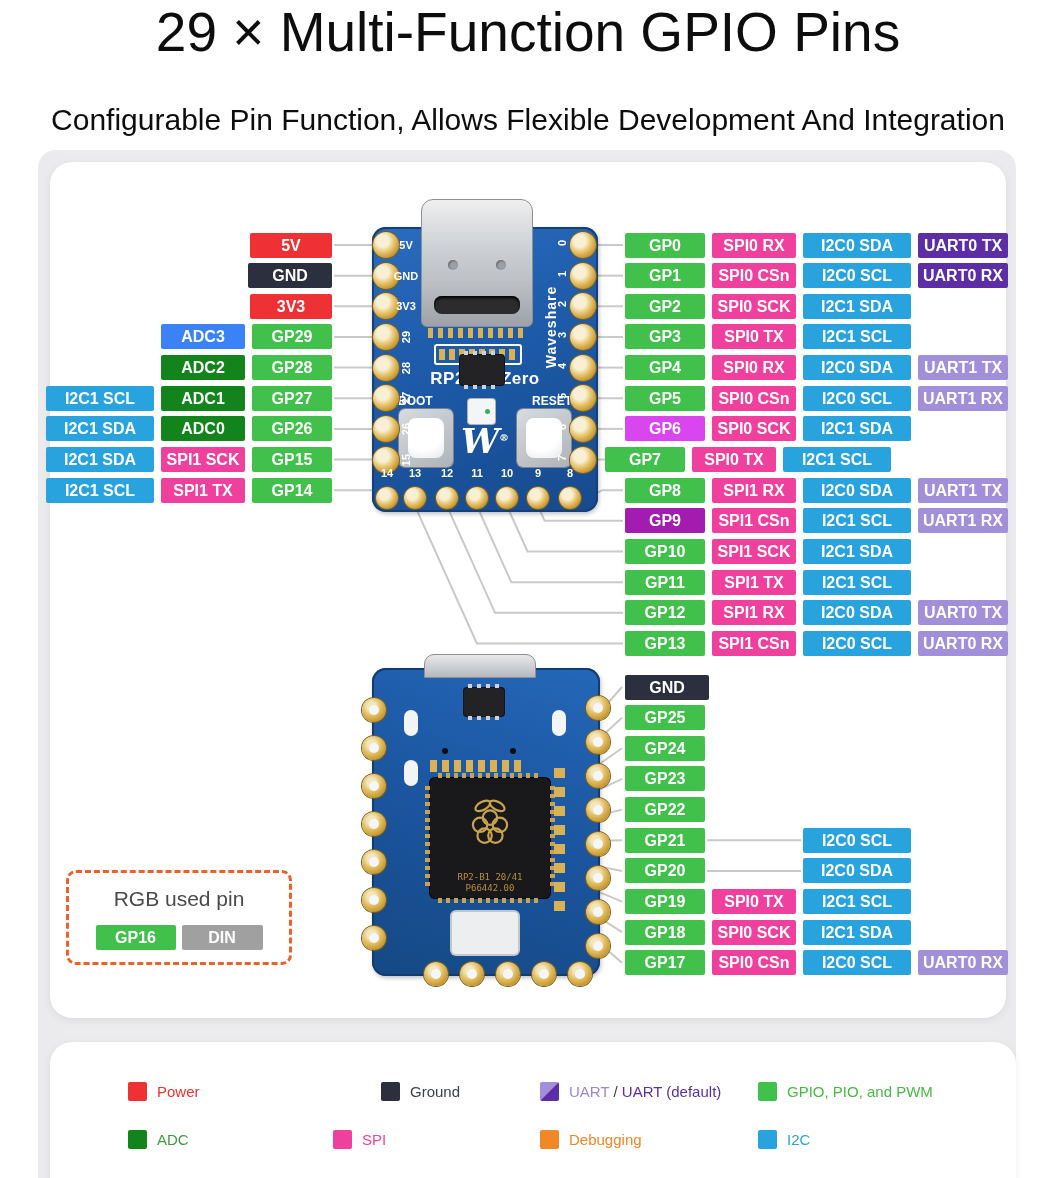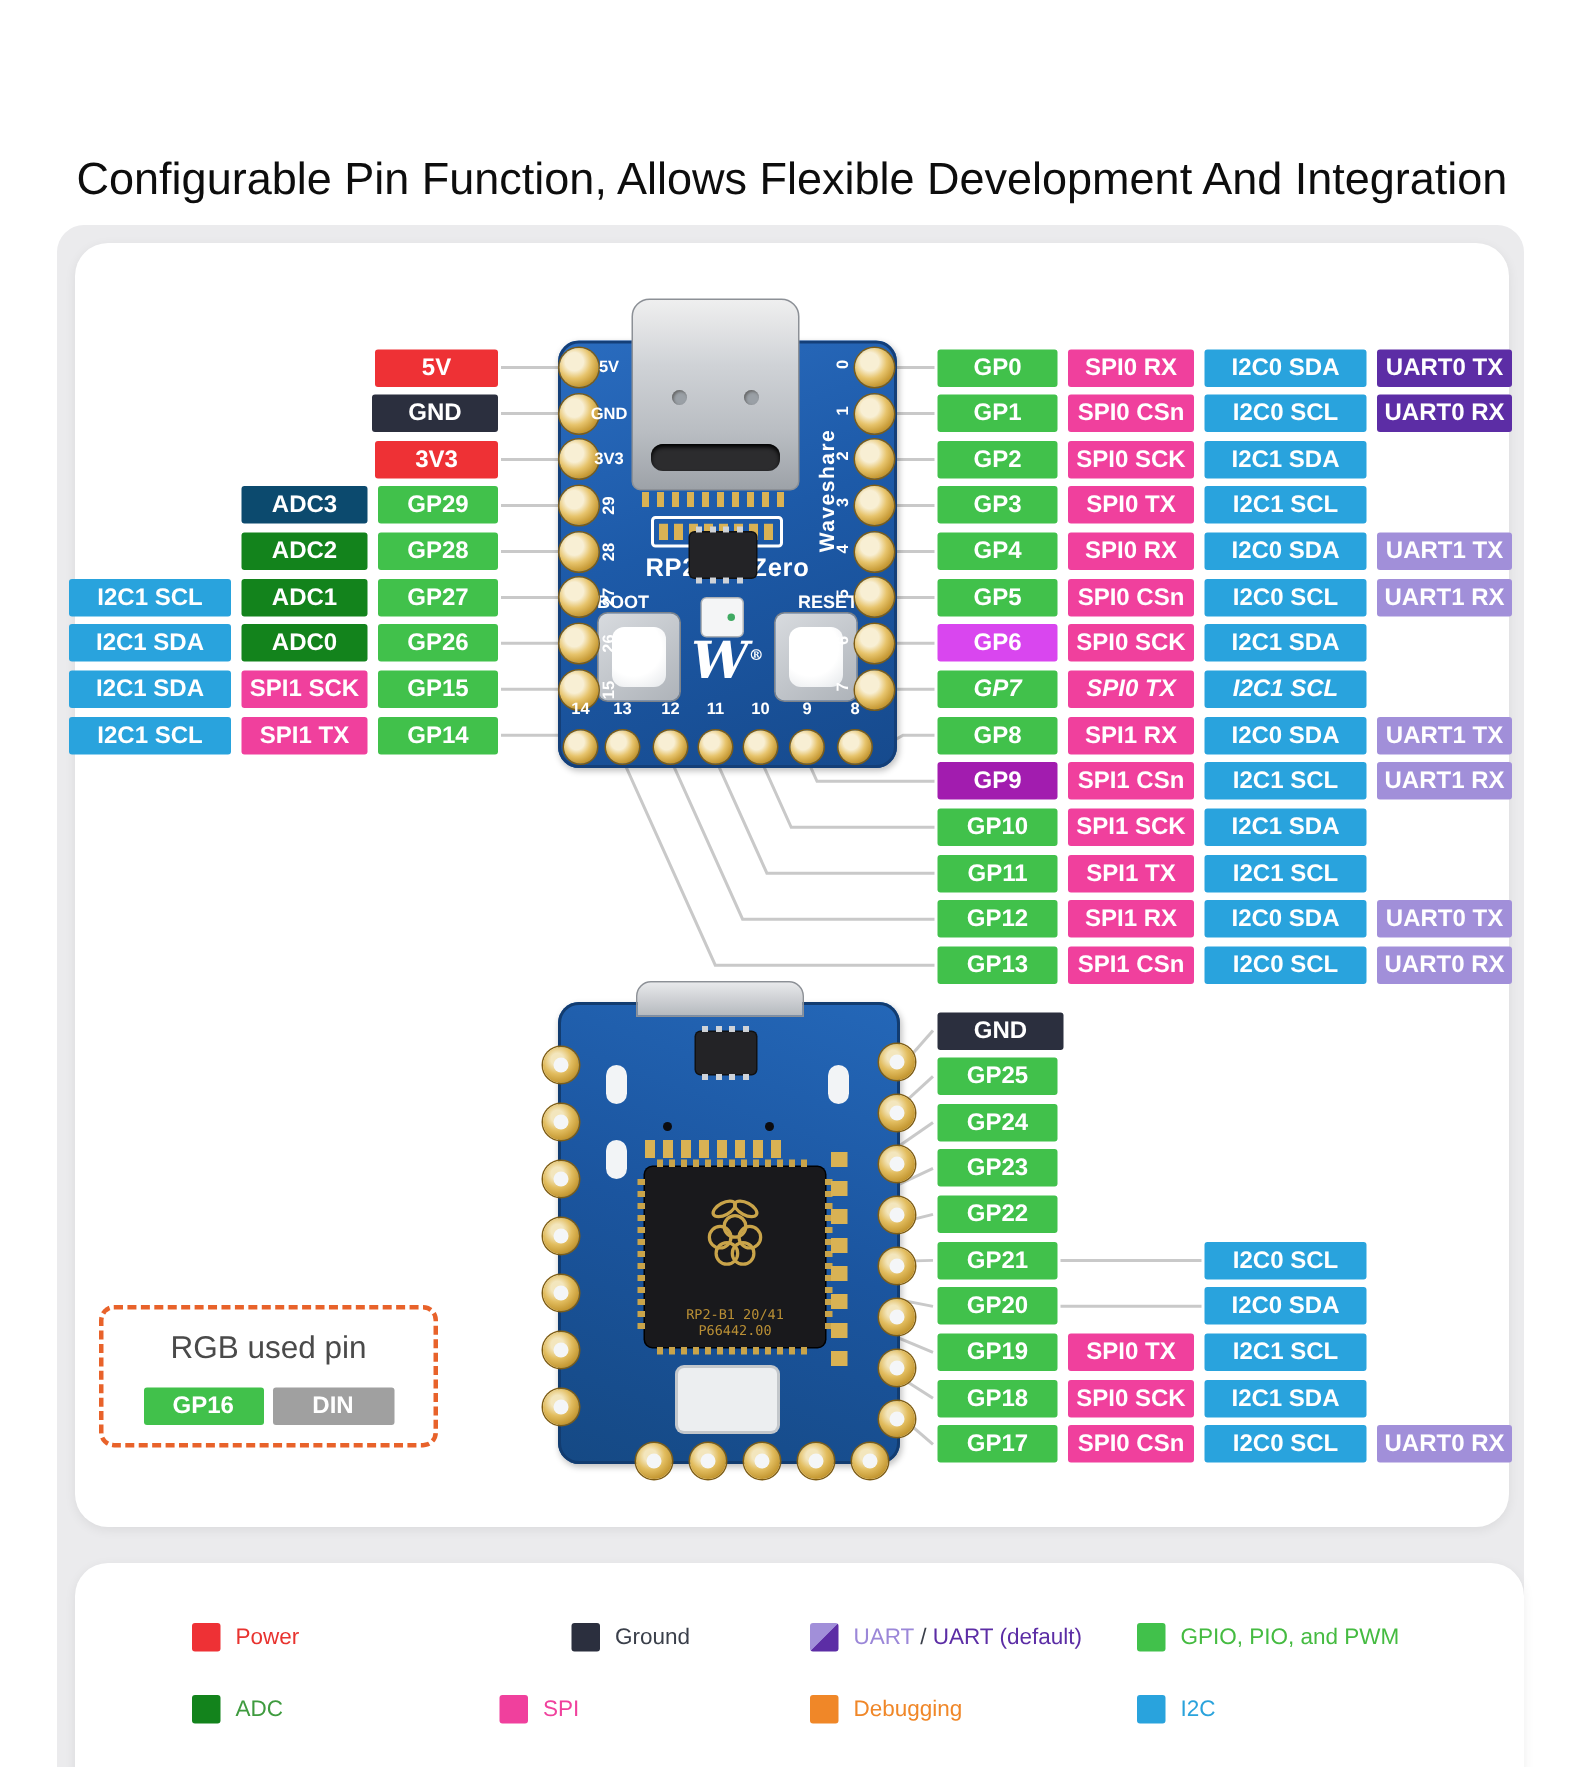"29 × Multi-Function GPIO Pins" div.title { html: none -> <div>29 × Multi-Function GPIO Pins</div> }
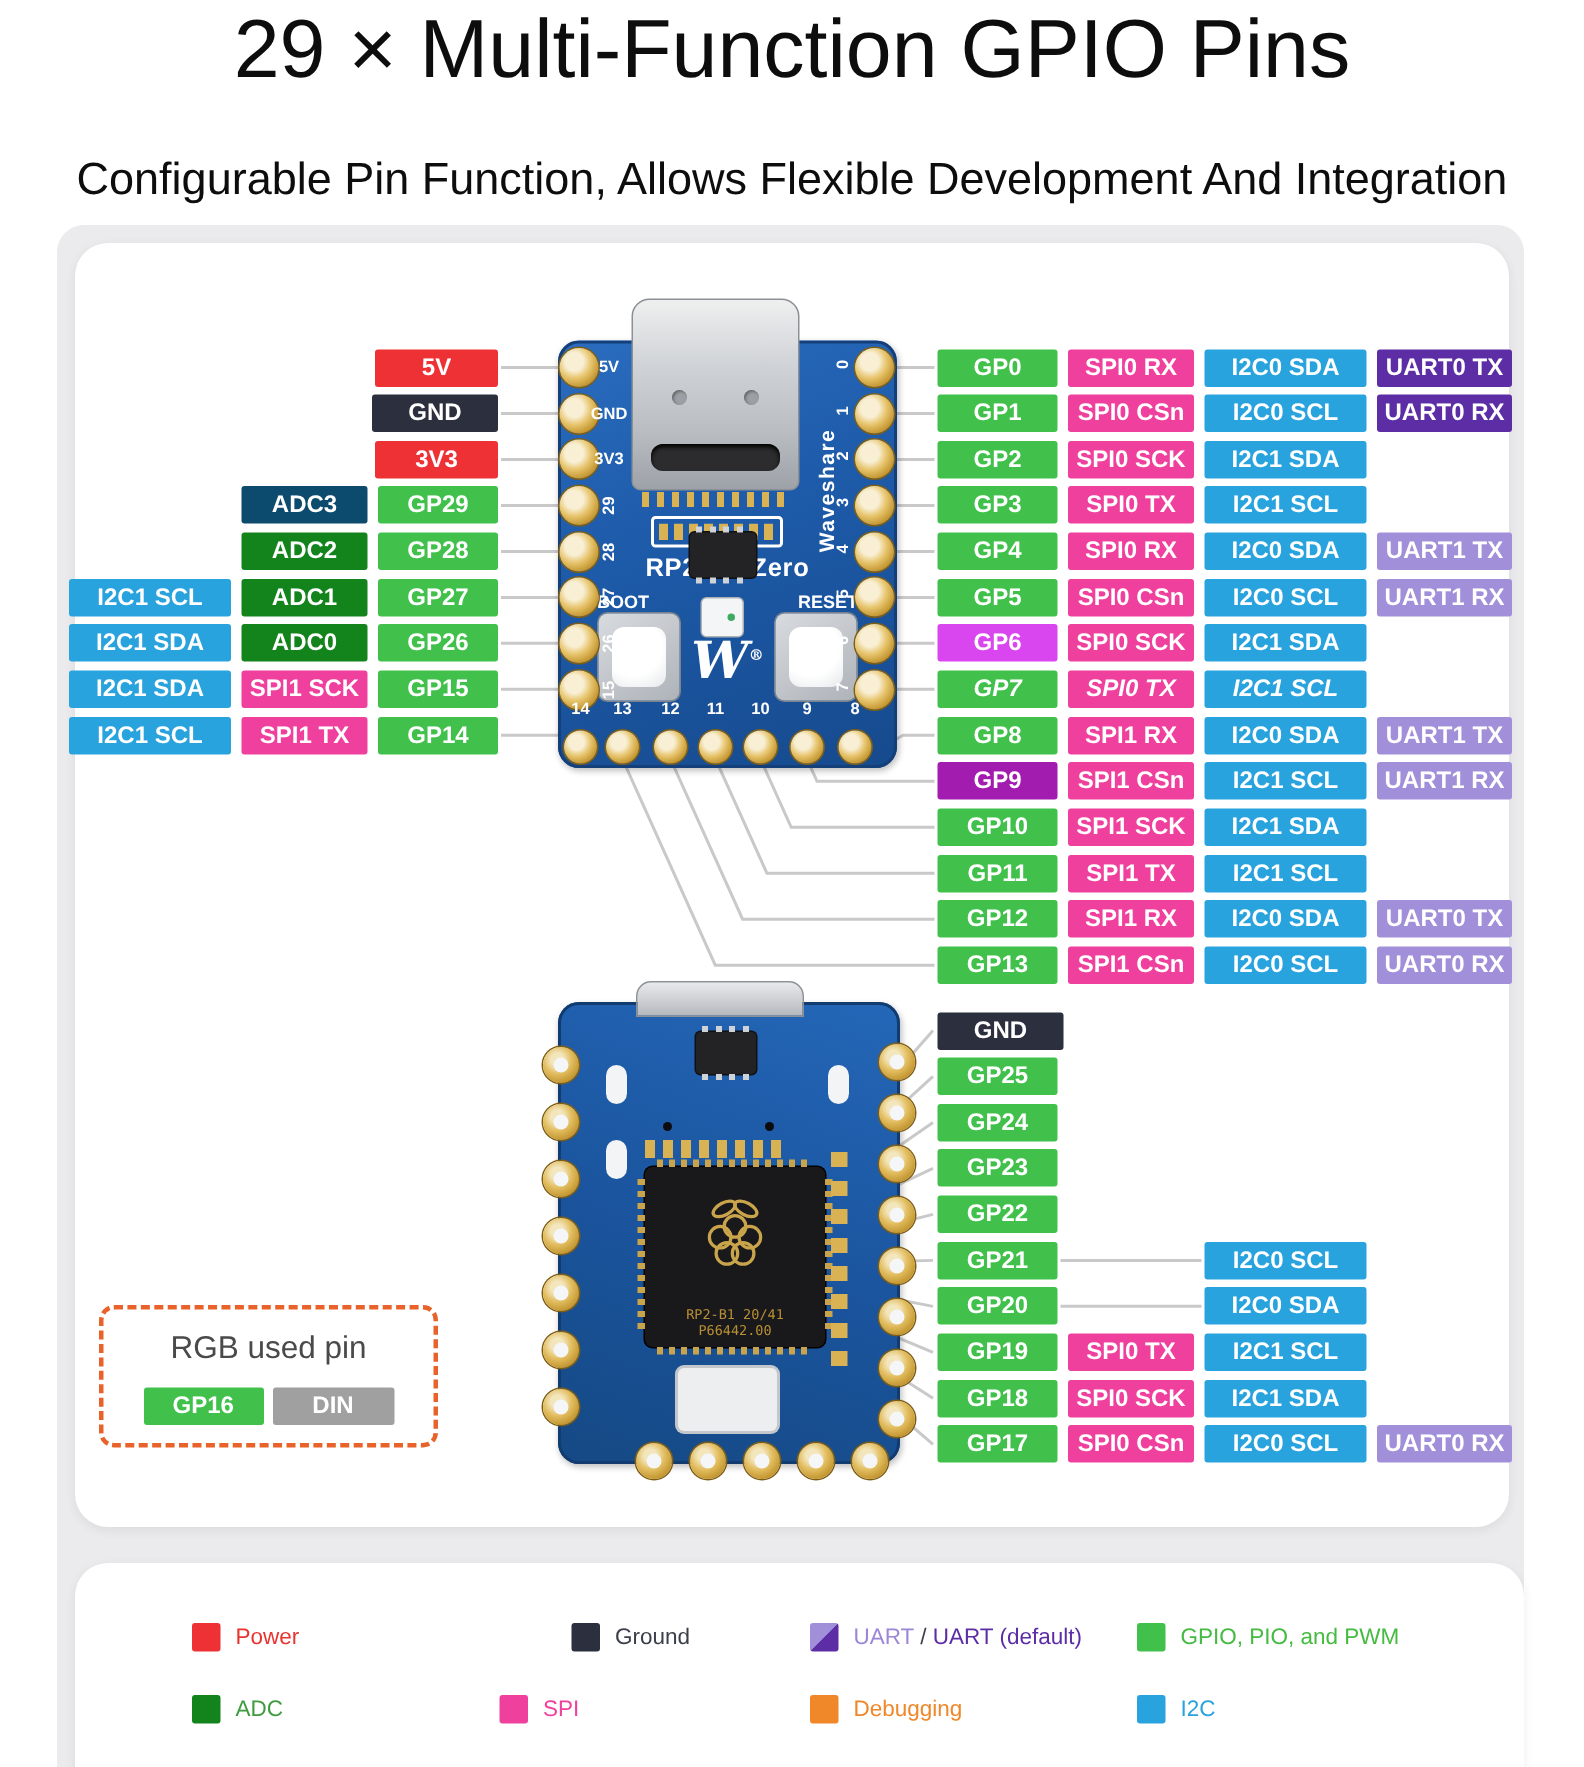"ADC3" span.chip { background: #0c4a6e -> #3b82f6 }
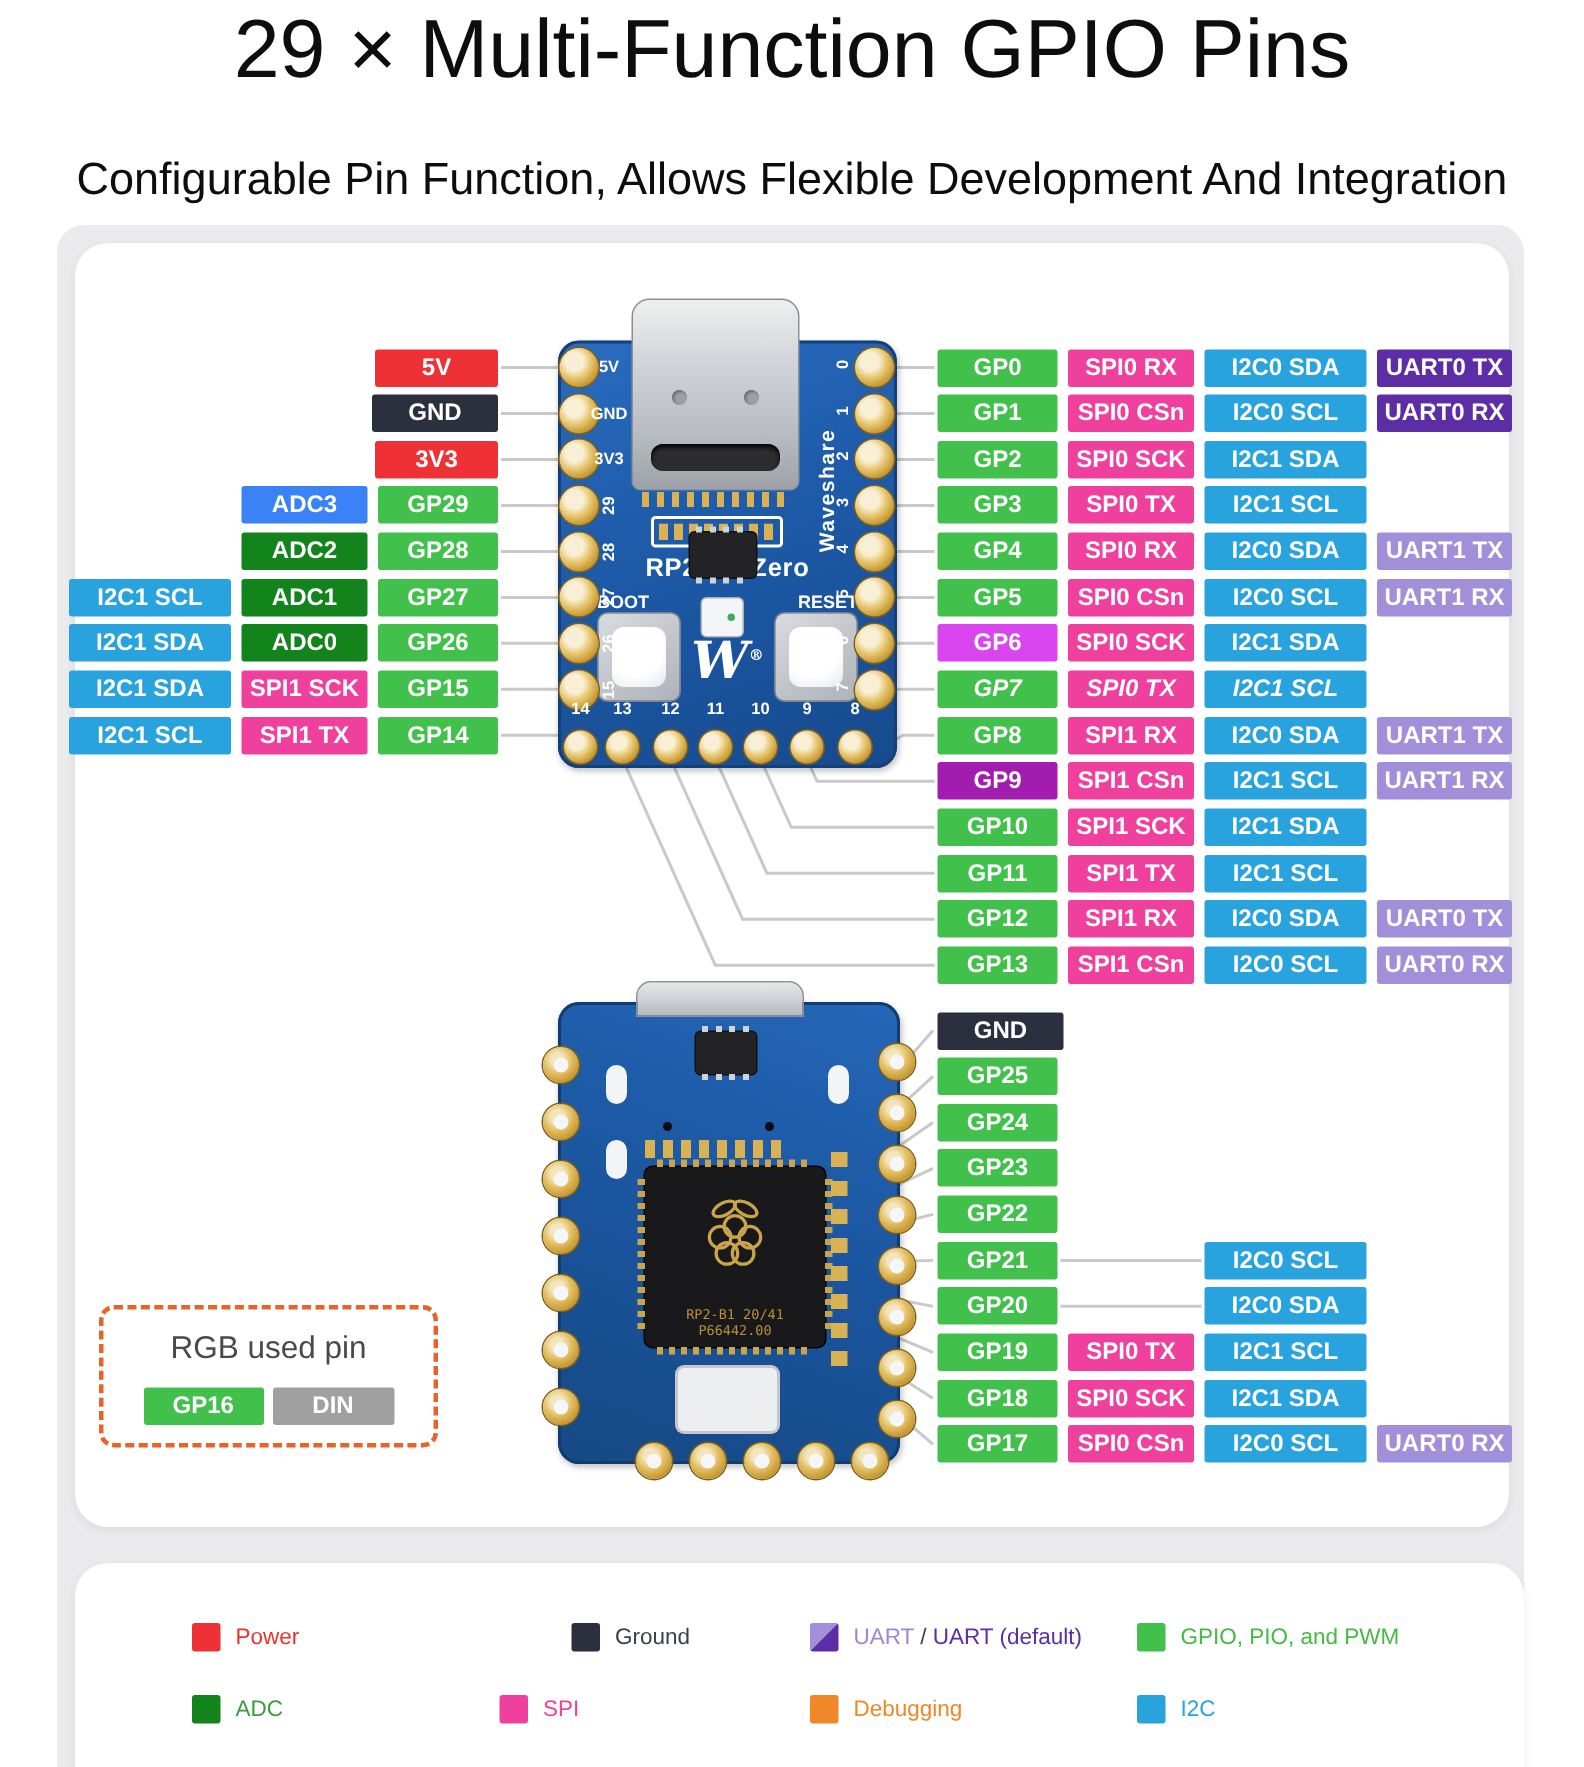"GP7" div.pin-row { font-style: italic -> none; left: 625px -> 605px }
